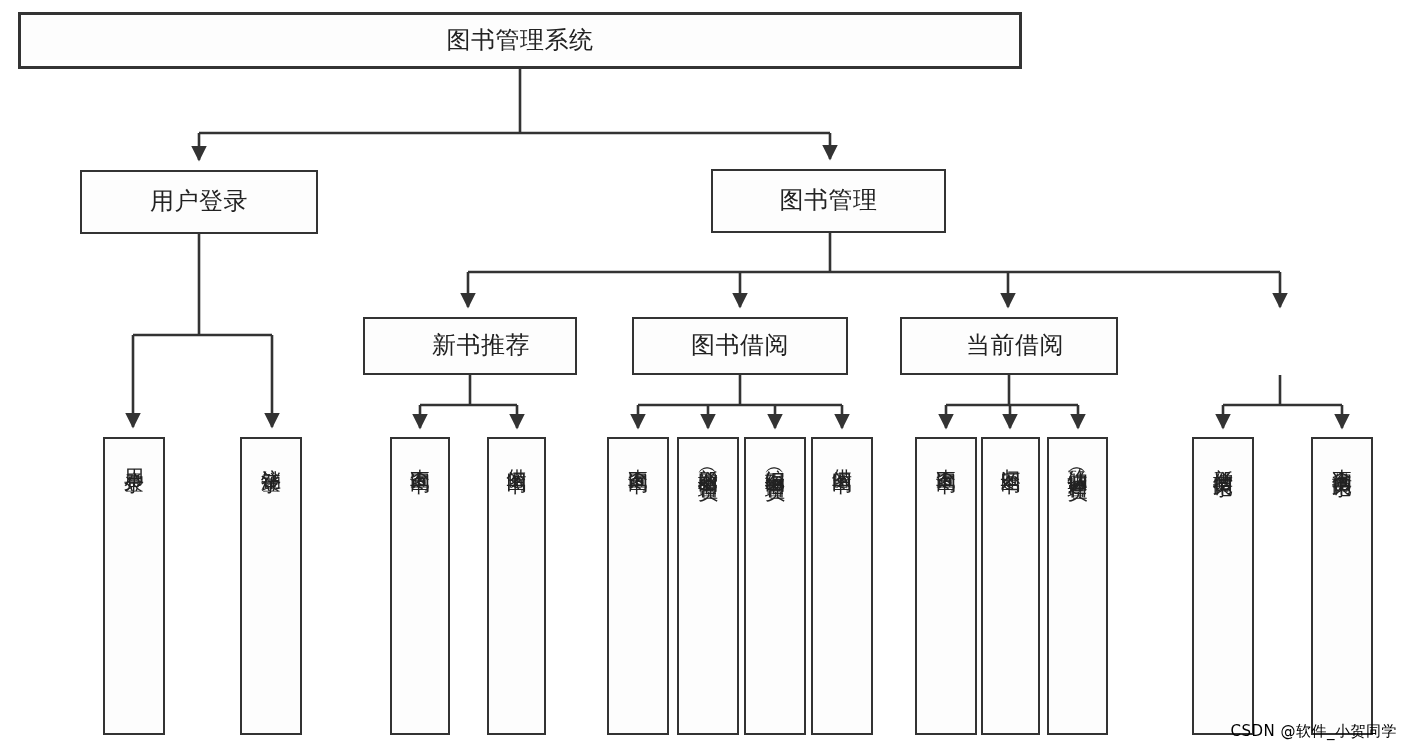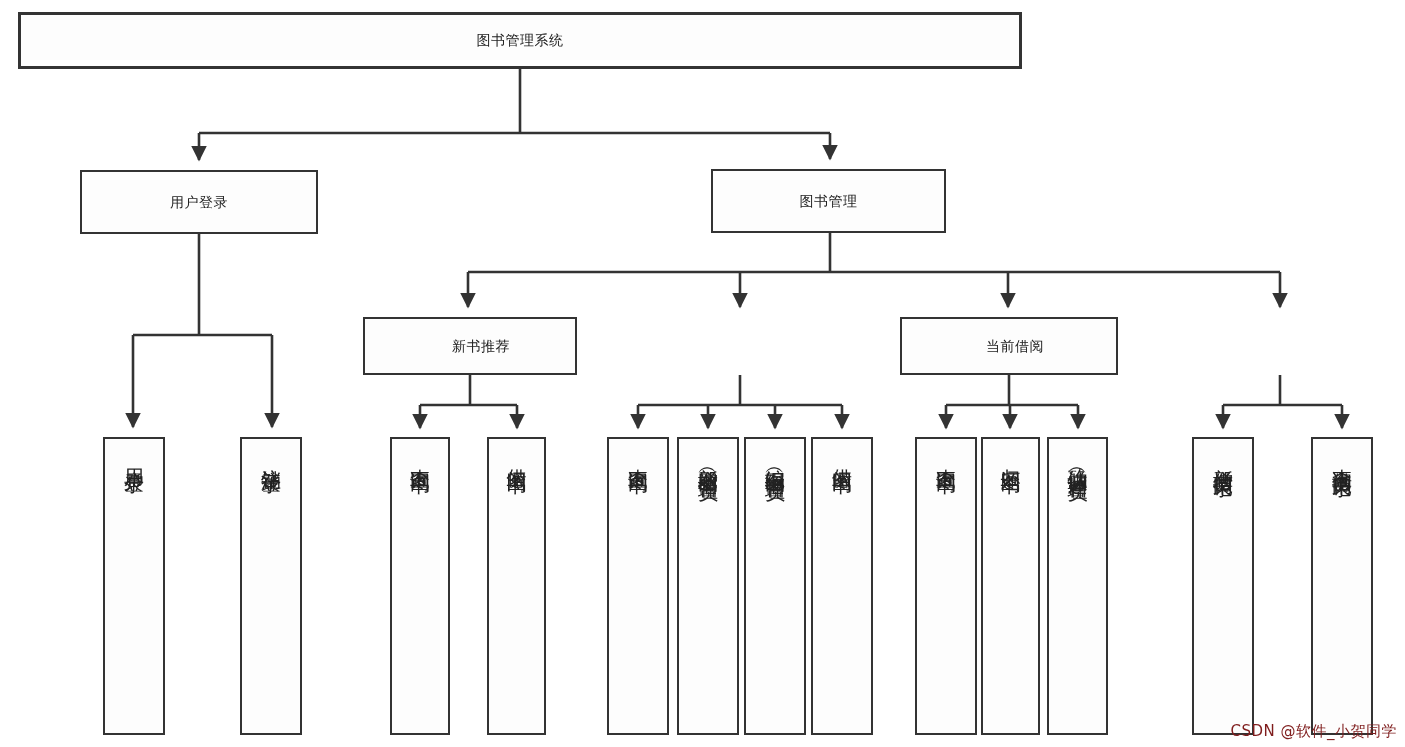"图书管理系统" .node-label { font-size: 14px -> 24px }
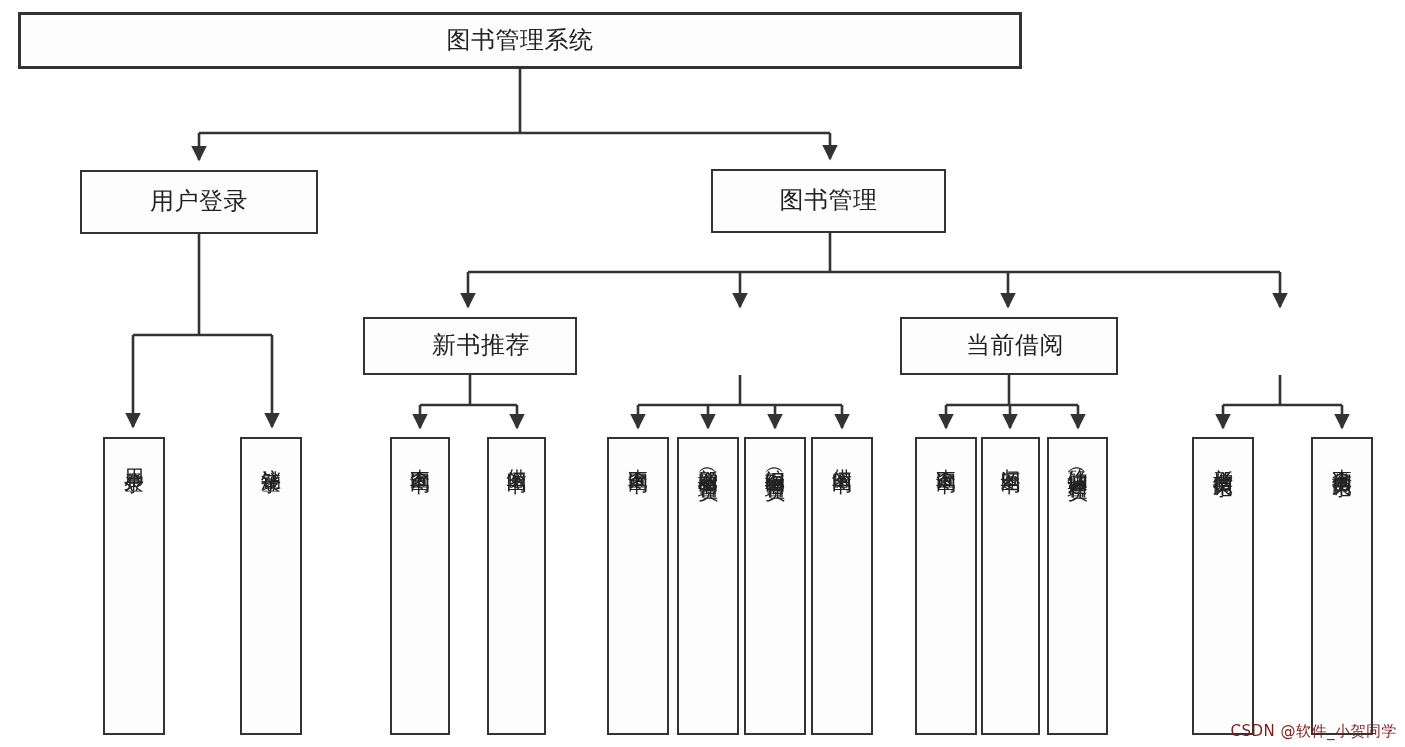"图书借阅" div.node { html: none -> <div> <span>图书借阅</span> </div> }
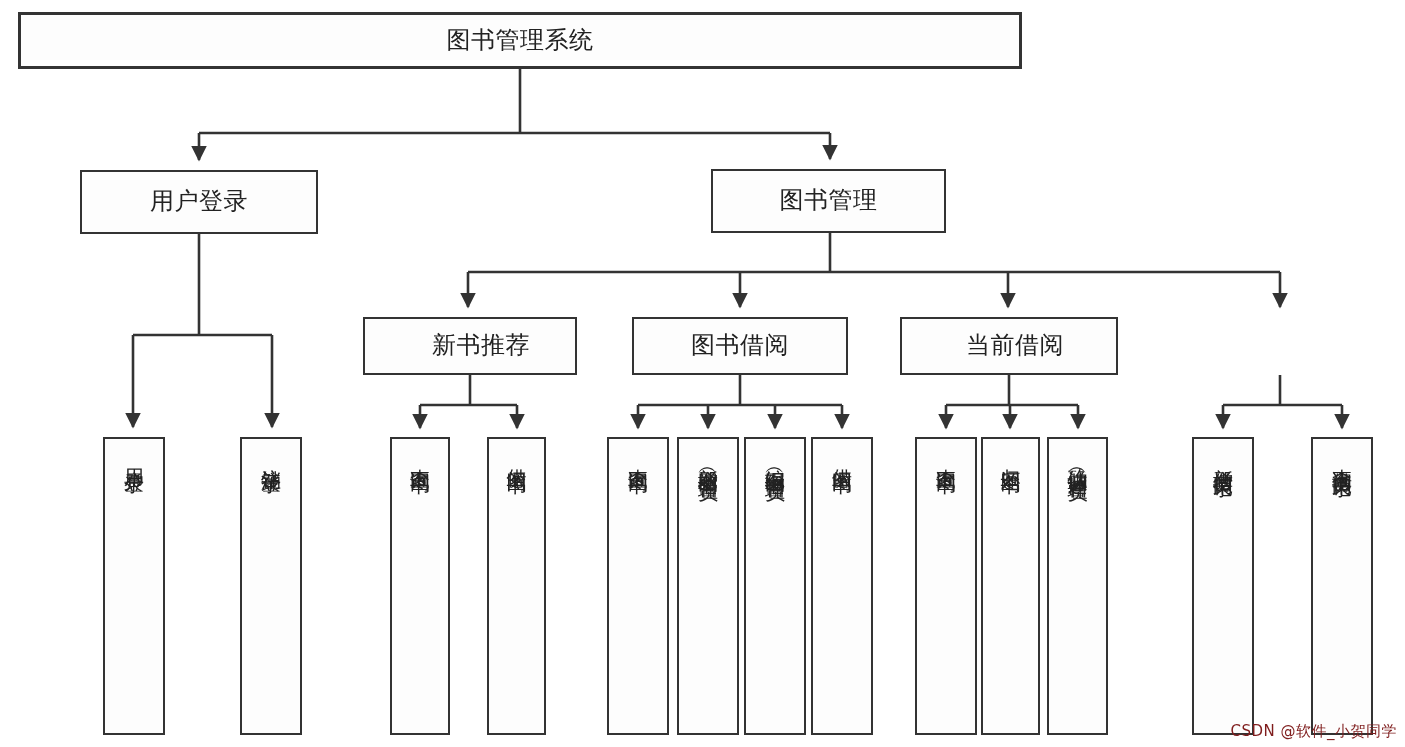"CSDN @软件_小贺同学" #watermark { color: #7f1d1d -> #000000 }
